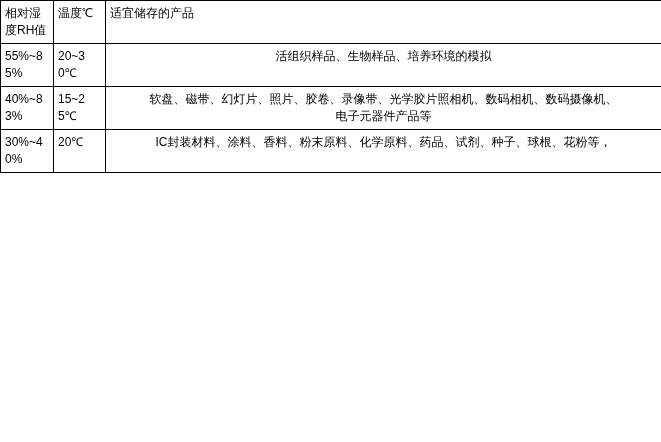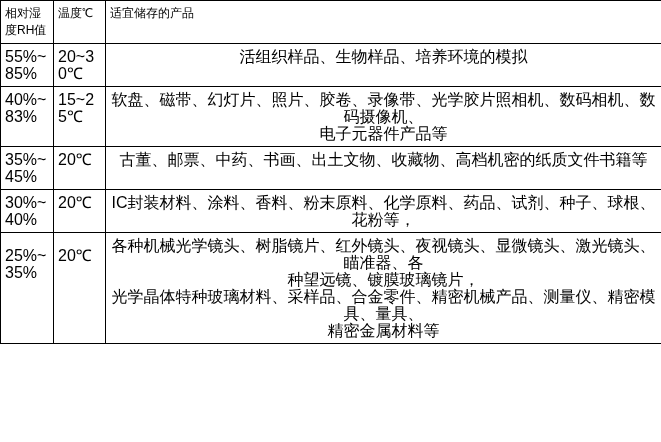"55%~85%" table.humidity-table th, table.humidity-table td { font-size: 16px -> 12px }
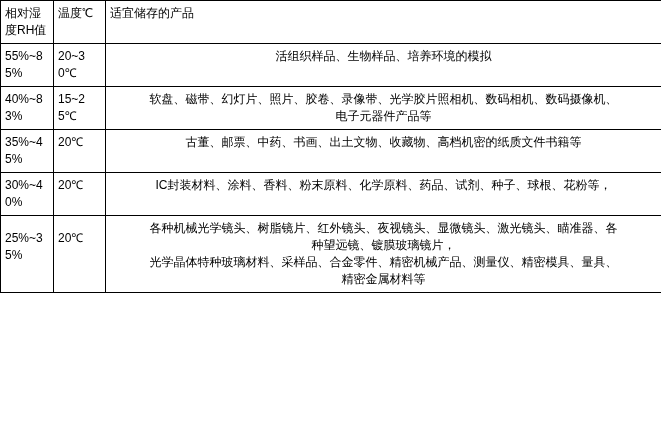"35%~45%" tr { html: <tr> <td>35%~45%</td> <td>20℃</td> <td> <span>古董、邮票、中药、书画、出土文物、收藏物、高档机密的纸质文件书籍等</span> </td> </tr> -> none }
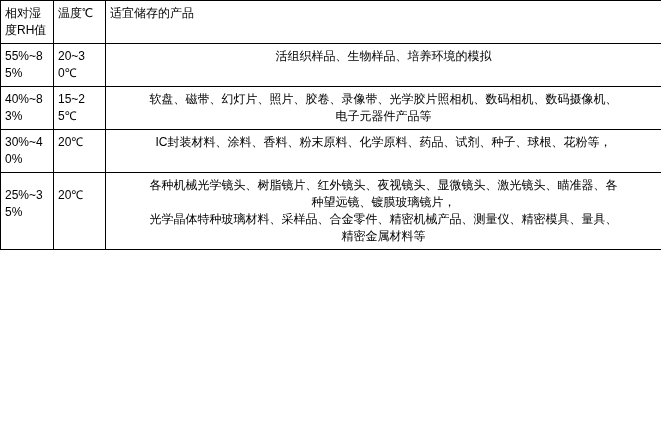"25%~35%" tr.row-tall { html: <tr> <td>25%~35%</td> <td>20℃</td> <td> <span>各种机械光学镜头、树脂镜片、红外镜头、夜视镜头、显微镜头、激光镜头、瞄准器、各</span> <span>种望远镜、镀膜玻璃镜片，</span> <span>光学晶体特种玻璃材料、采样品、合金零件、精密机械产品、测量仪、精密模具、量具、</span> <span>精密金属材料等</span> </td> </tr> -> none }
